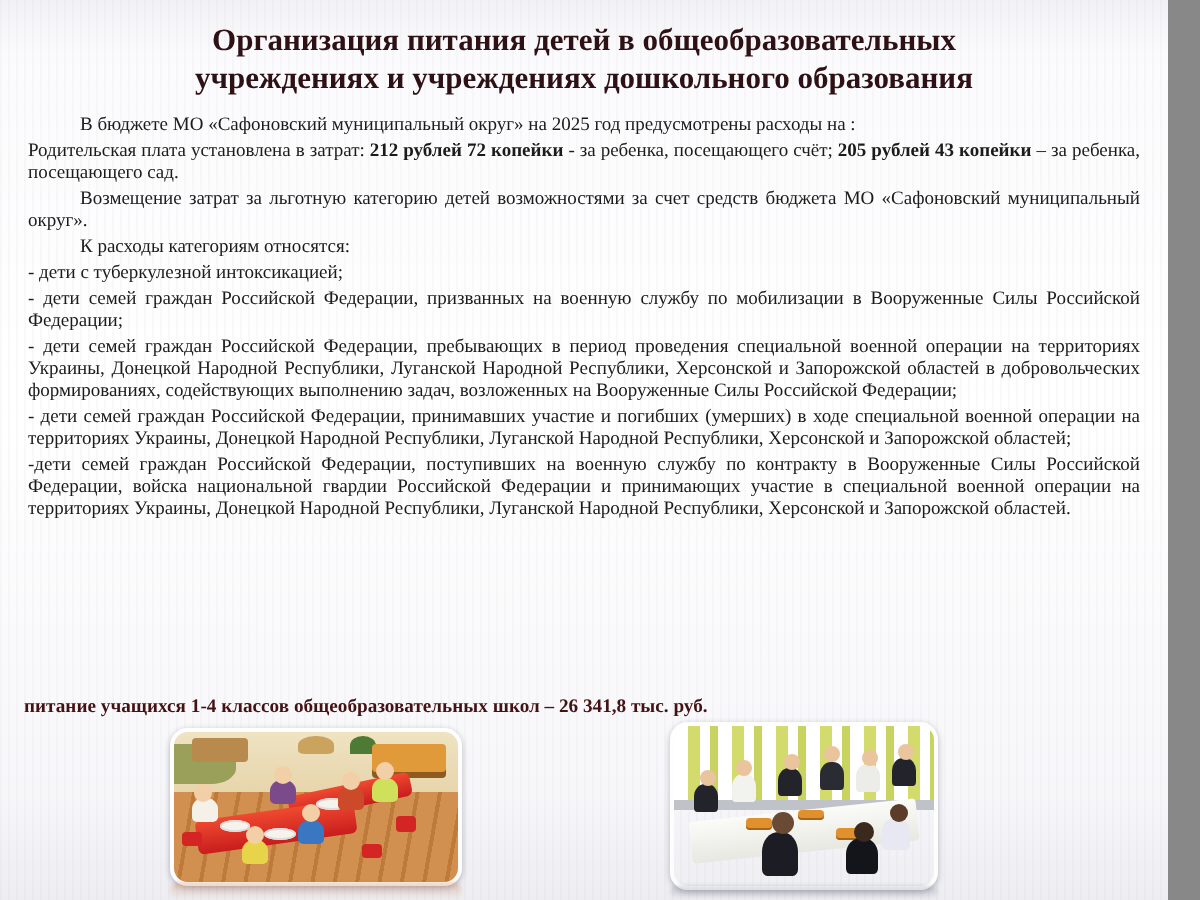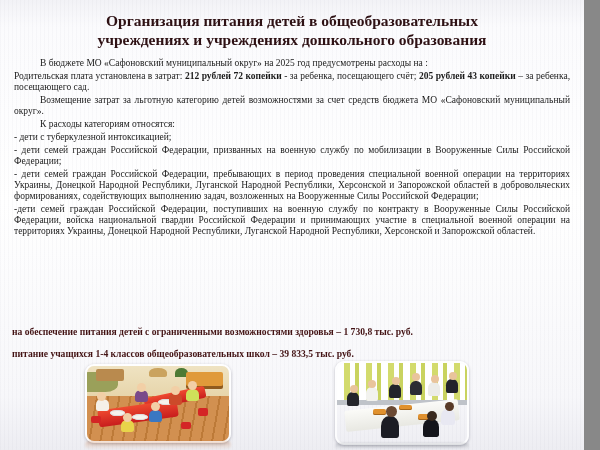"- дети семей граждан Российской Федерации, принимавших" p.para { html: none -> <p>- дети семей граждан Российской Федерации, принимавших участие и погибших (умерших) в ходе специальной военной операции на территориях Украины, Донецкой Народной Республики, Луганской Народной Республики, Херсонской и Запорожской областей;</p> }
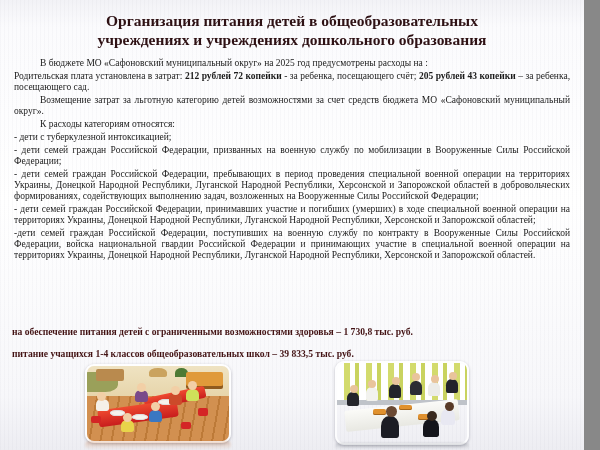"на обеспечение питания детей с" div.hl { html: <div>на обеспечение питания детей с ограниченными возможностями здоровья – 1 730,8 тыс. руб.</div> -> none }
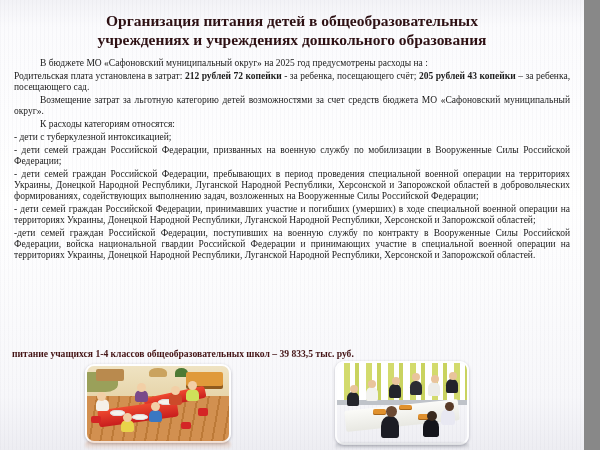"питание учащихся 1-4 классов" div.hl { text: 39 833,5 -> 26 341,8 }
